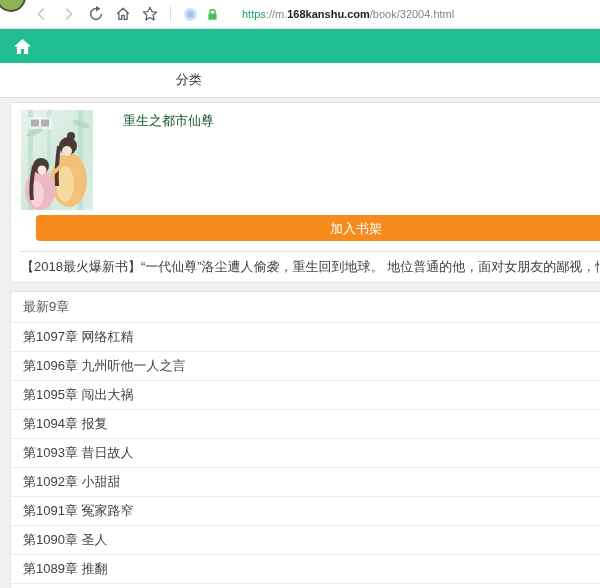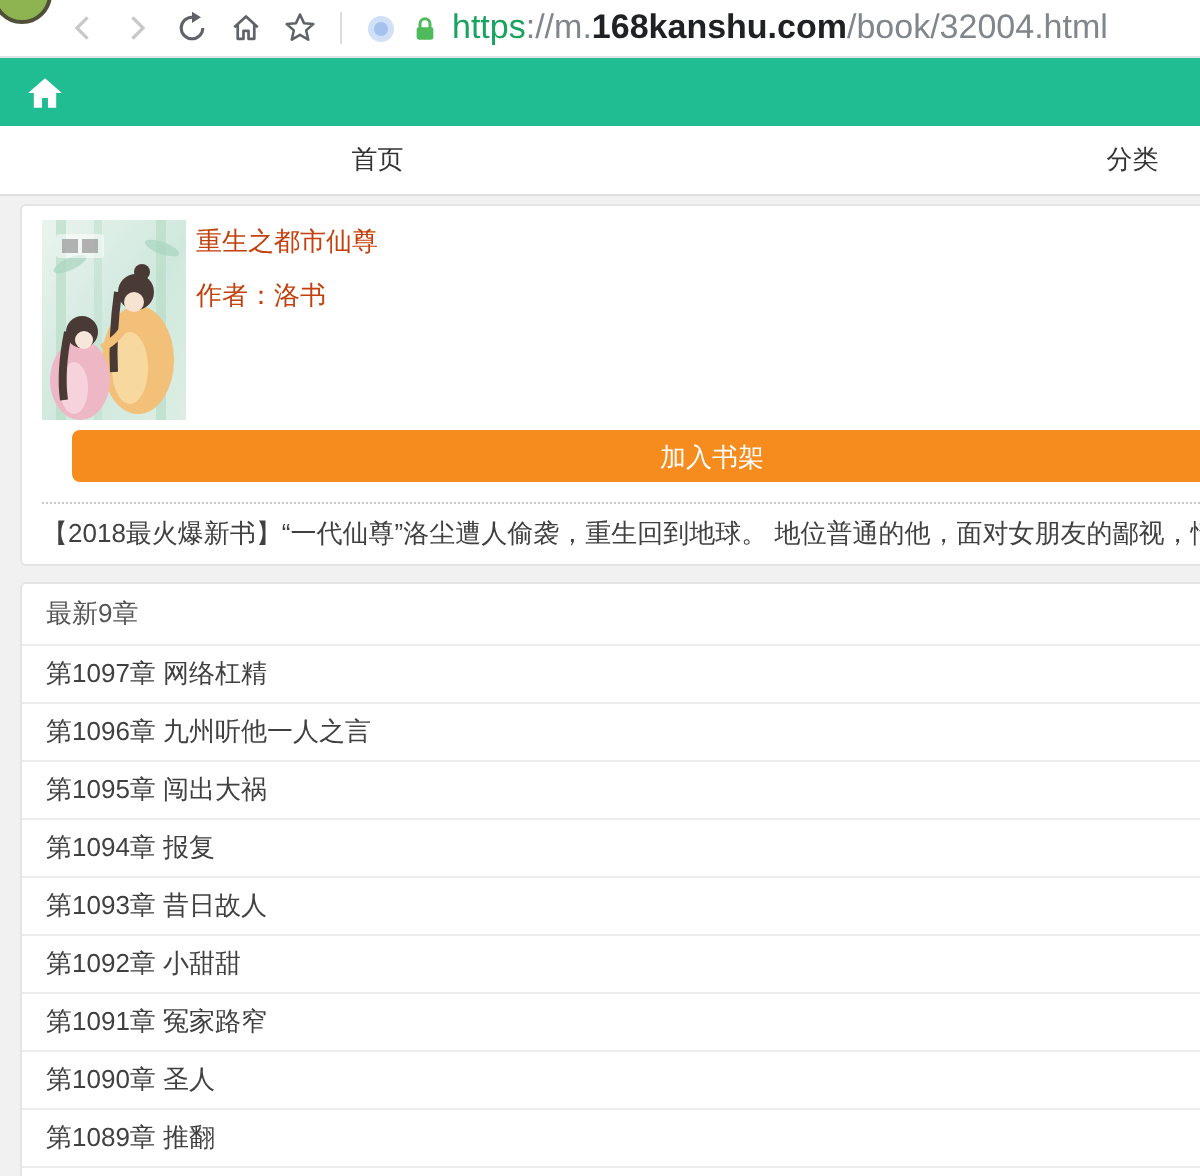"https://m.168kanshu.com/book/32004.html" .urlbar { font-size: 17px -> 11px; margin-left: 6px -> 22px }
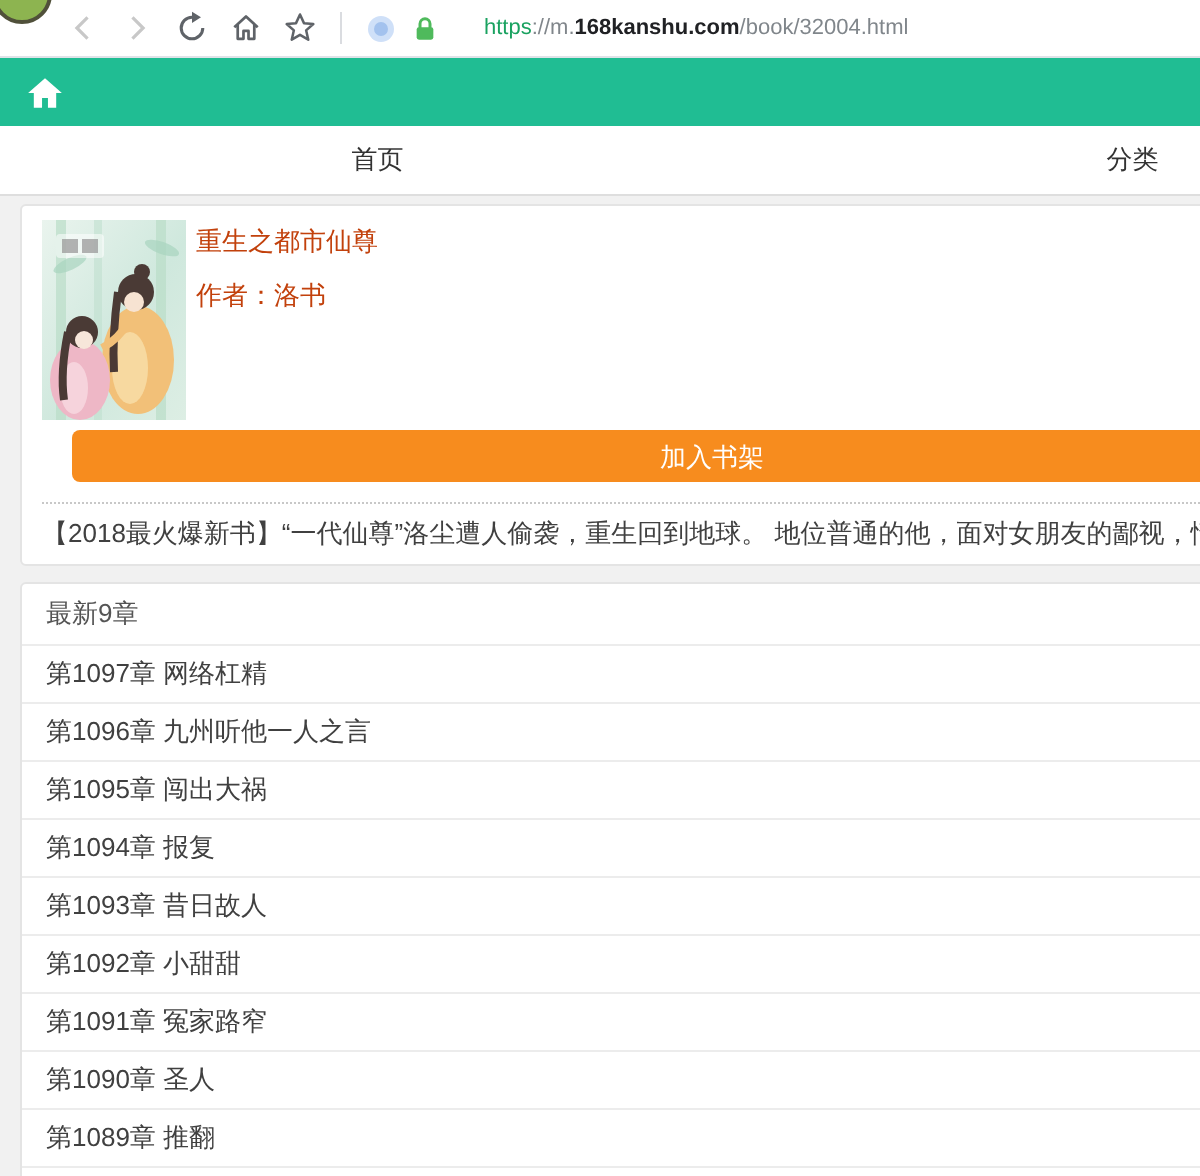"首页" div.nav-item { html: <div>首页</div> -> none }
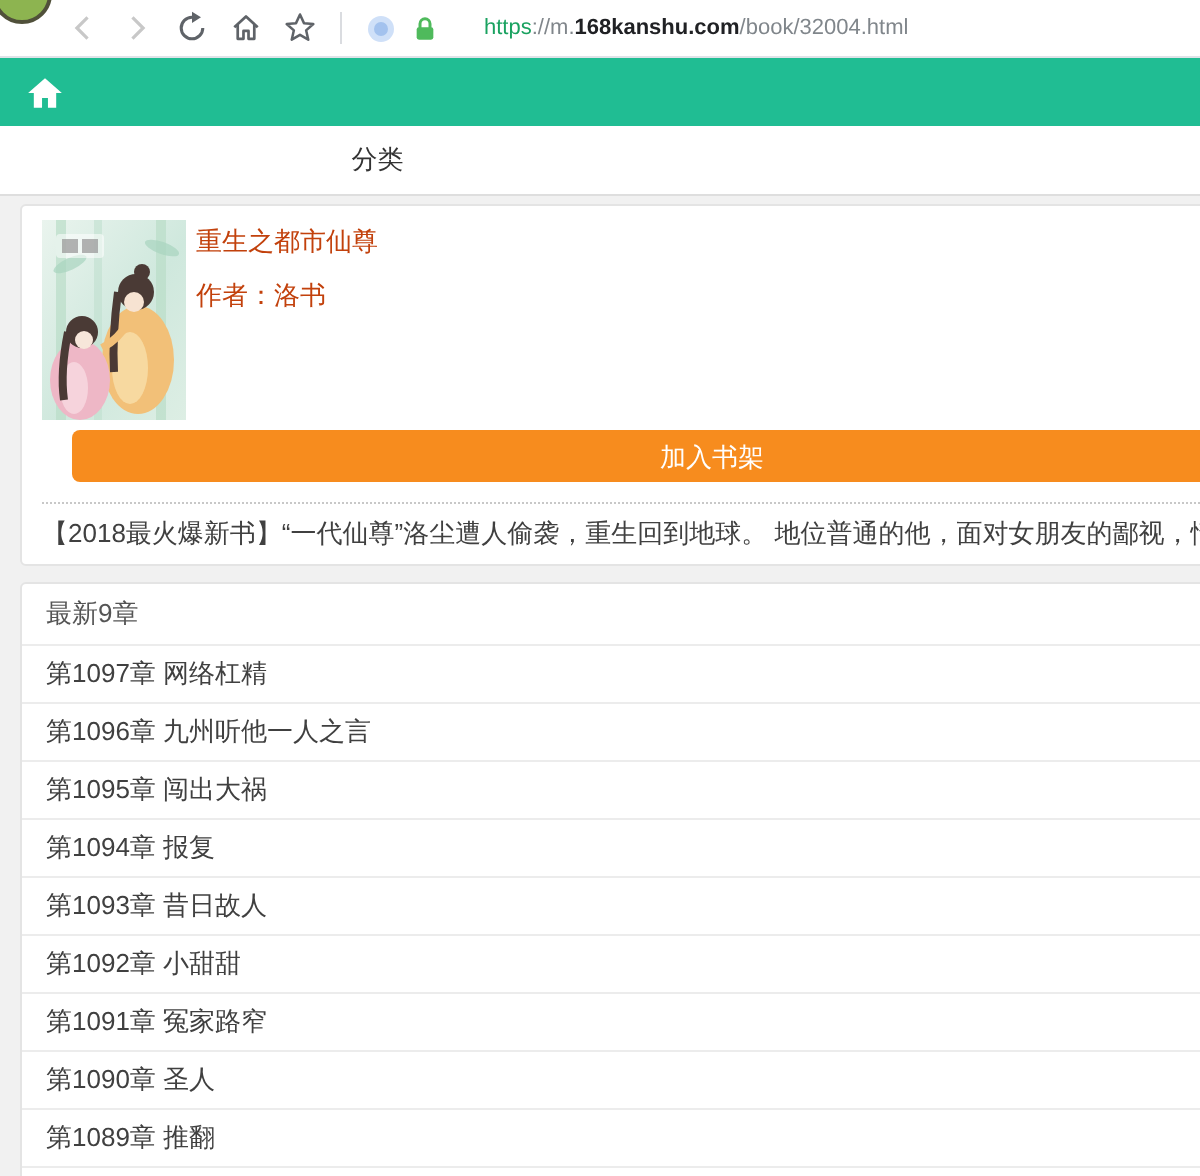"重生之都市仙尊" .info { color: #c2410c -> #14532d; margin-left: 5px -> 30px }
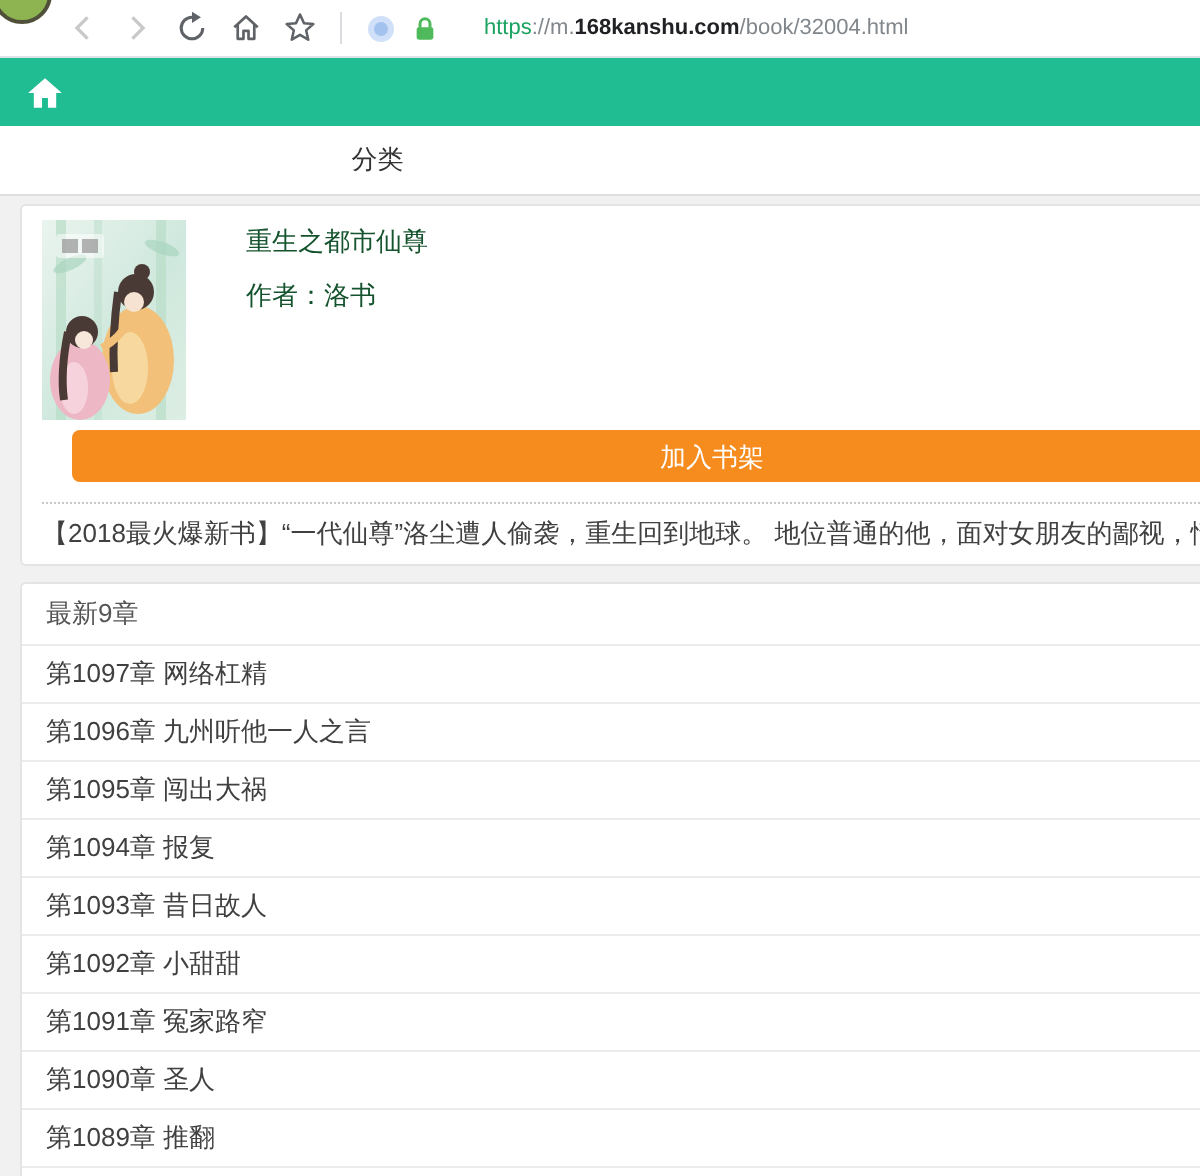"作者：洛书" div.line { html: <div><span>作者：</span><span>洛书</span></div> -> none }
